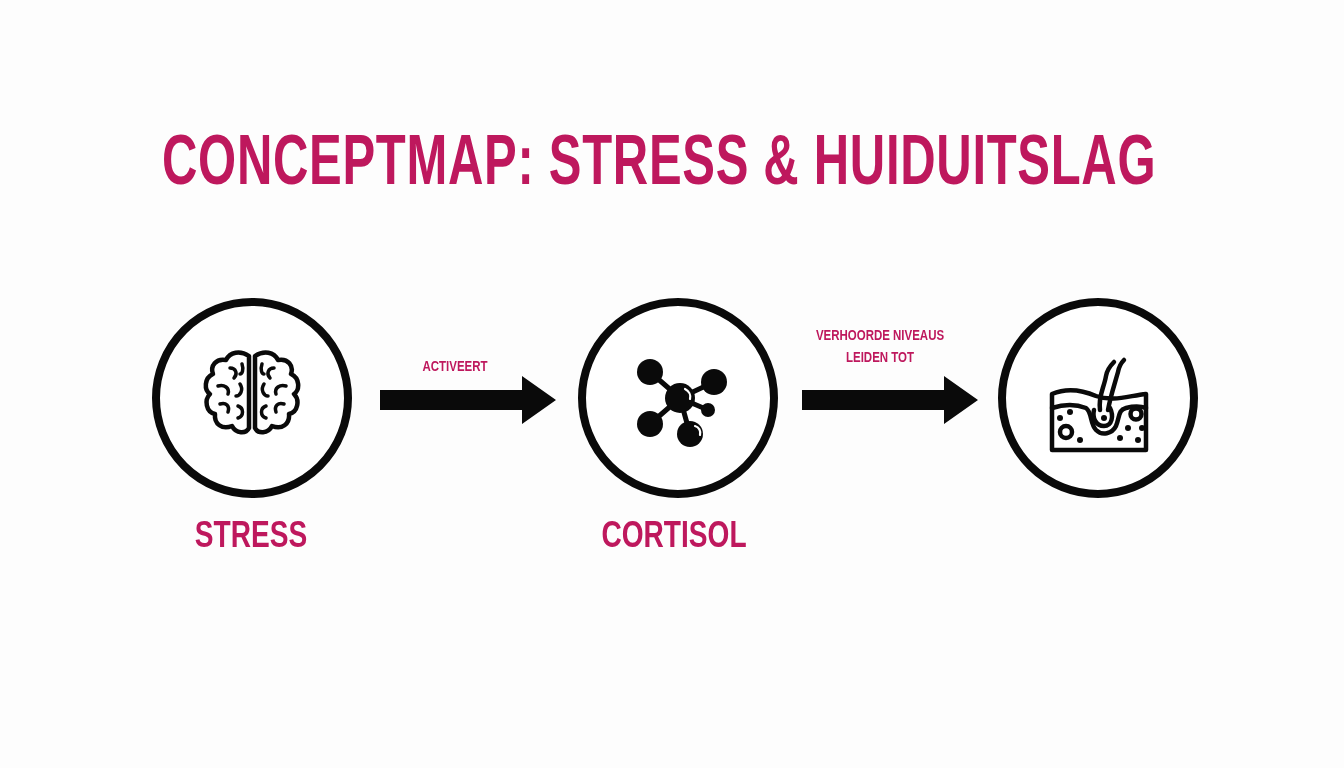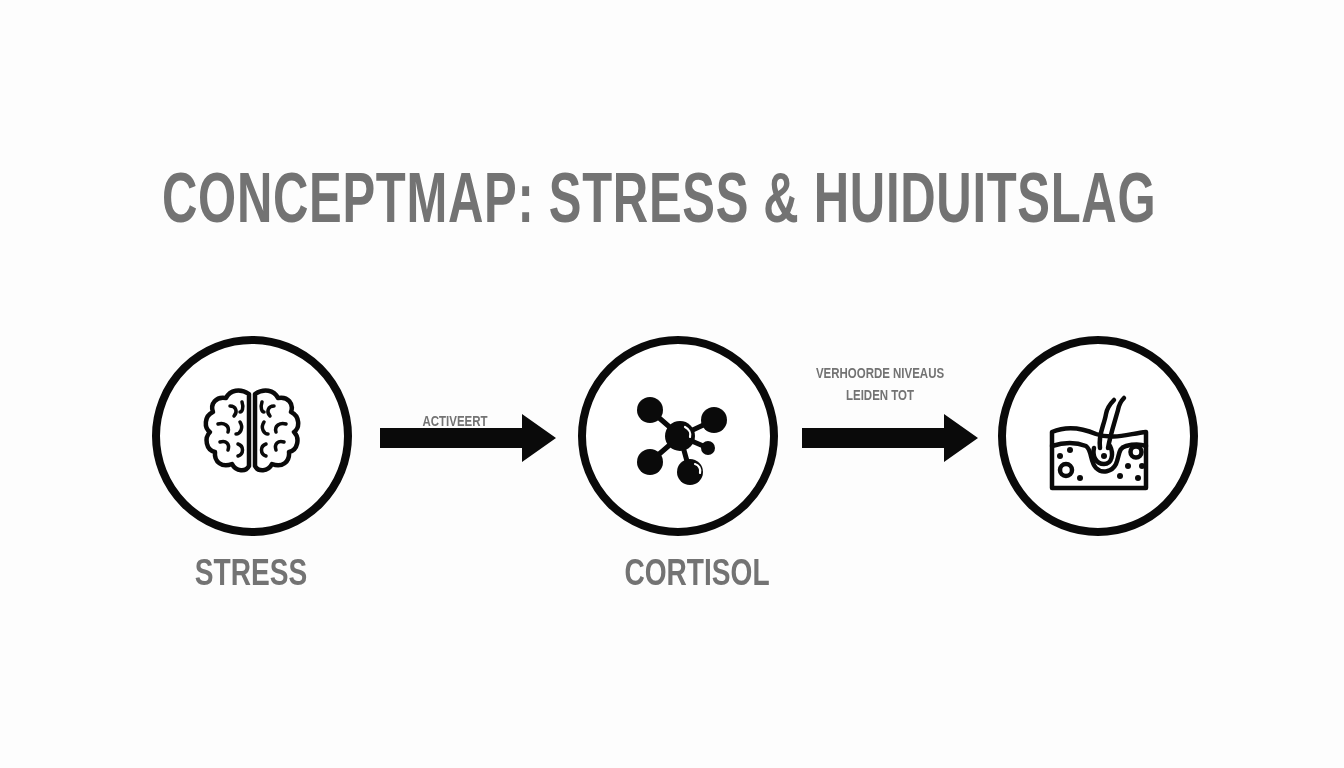"CONCEPTMAP: STRESS & HUIDUITSLAG" .canvas { color: #737373 -> #be185d; margin-top: 38px -> none }
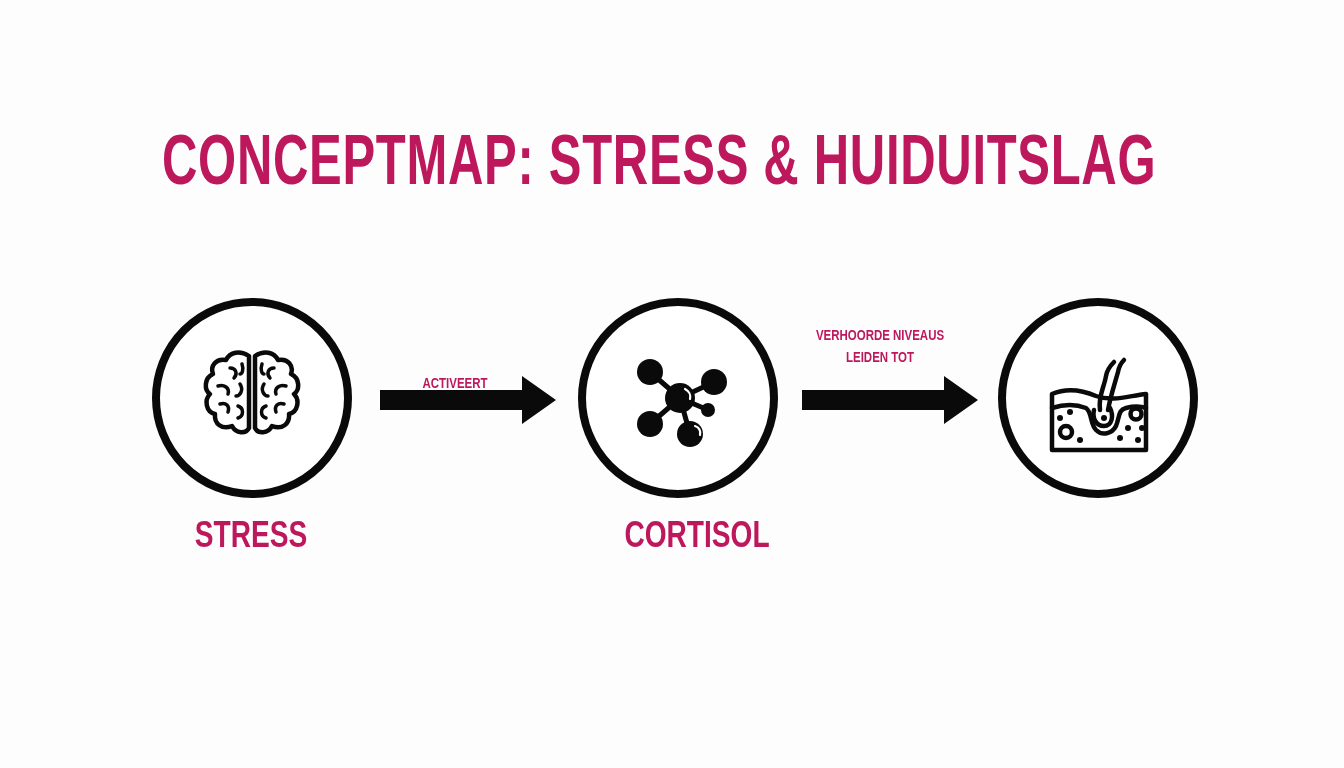"ACTIVEERT" div.edge-label { top: 372px -> 355px }
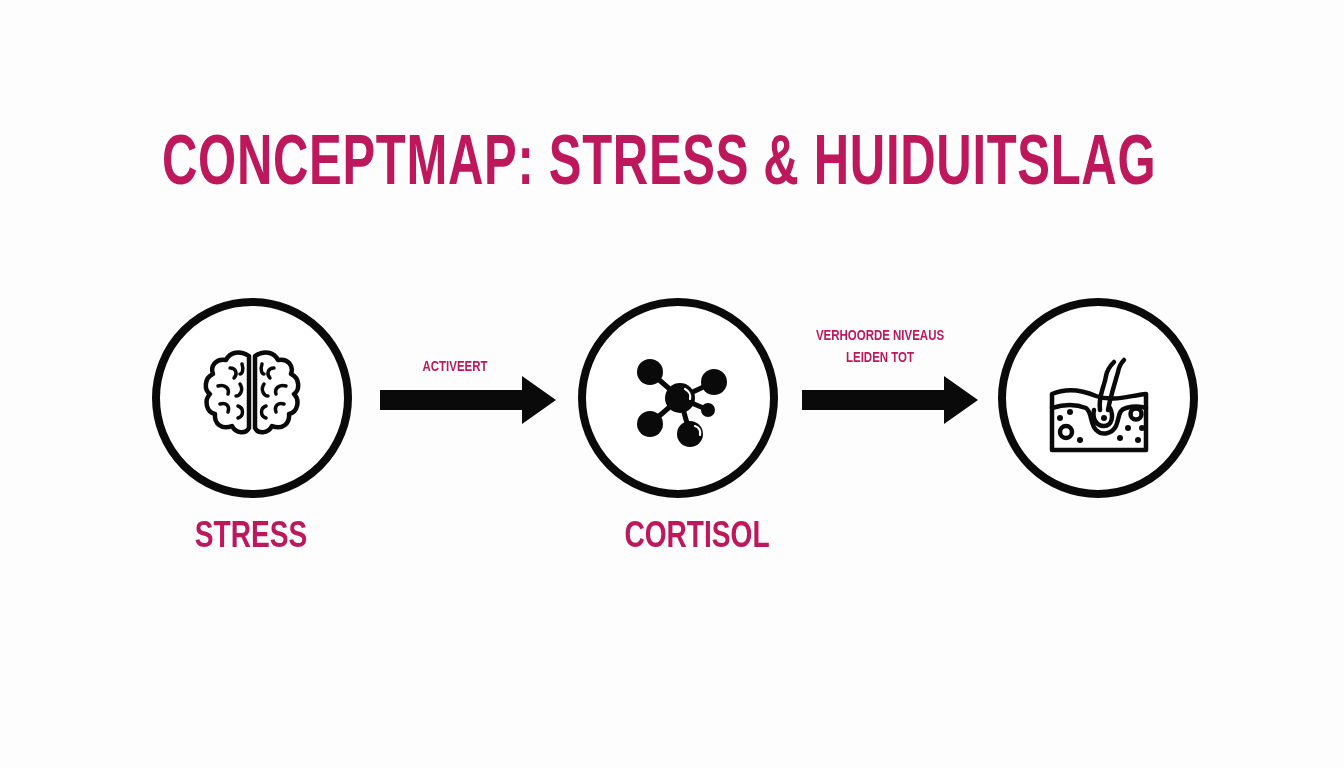"CORTISOL" div.node-label { left: 547px -> 524px }
